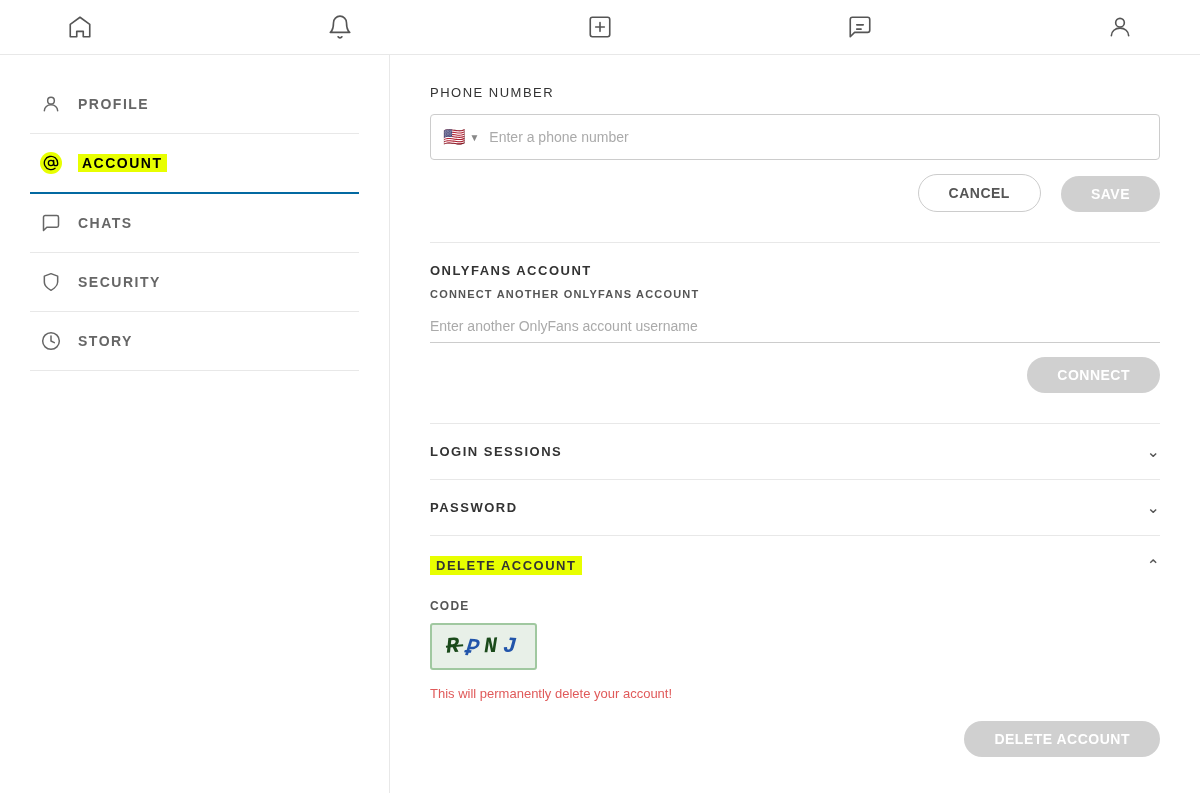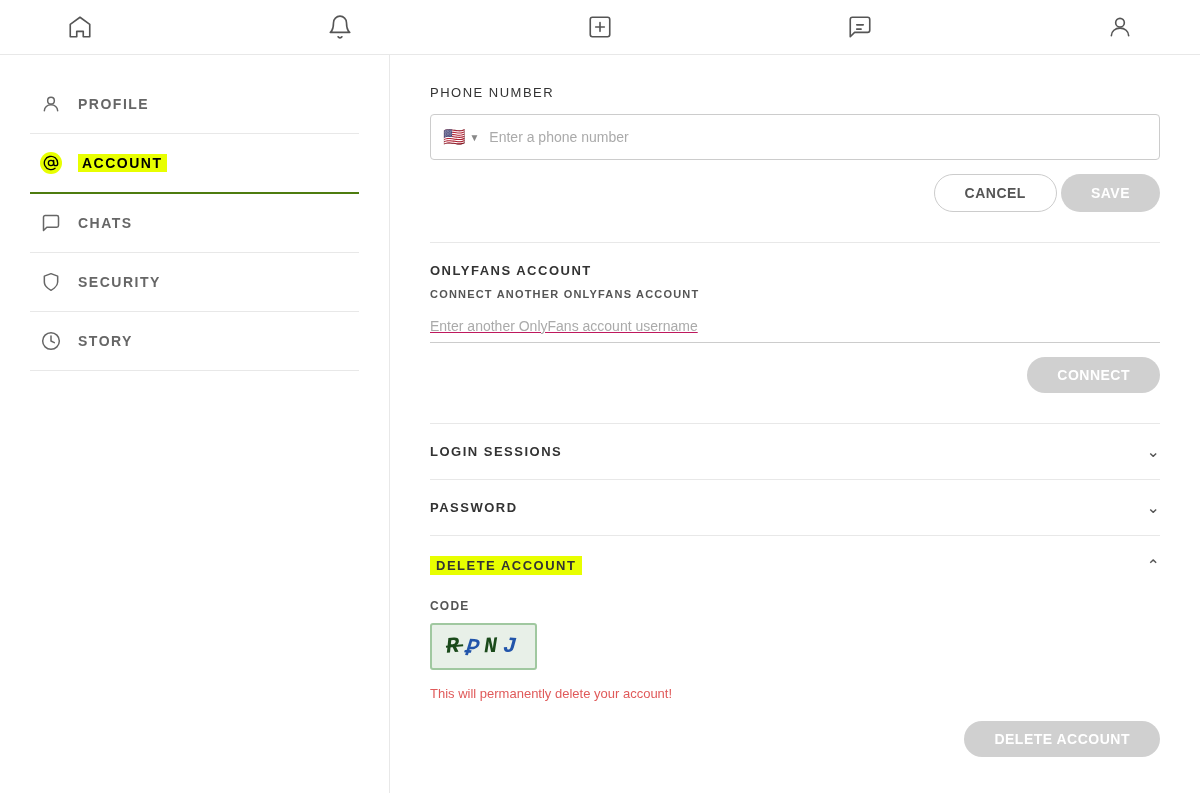"ACCOUNT" .sidebar-item.active { border-bottom: 2px solid #4d7c0f -> 2px solid #0369a1 }
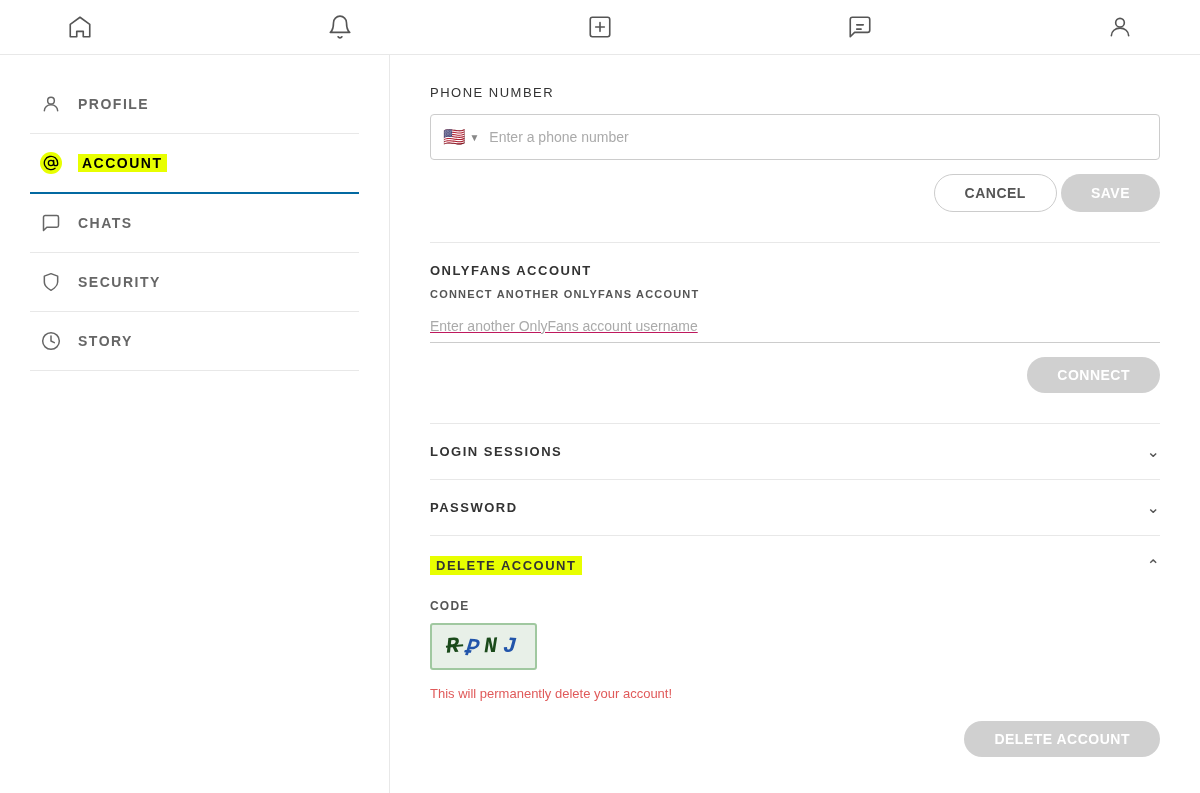"CANCEL" .btn-row { align-items: none -> flex-end; gap: 4px -> 20px }
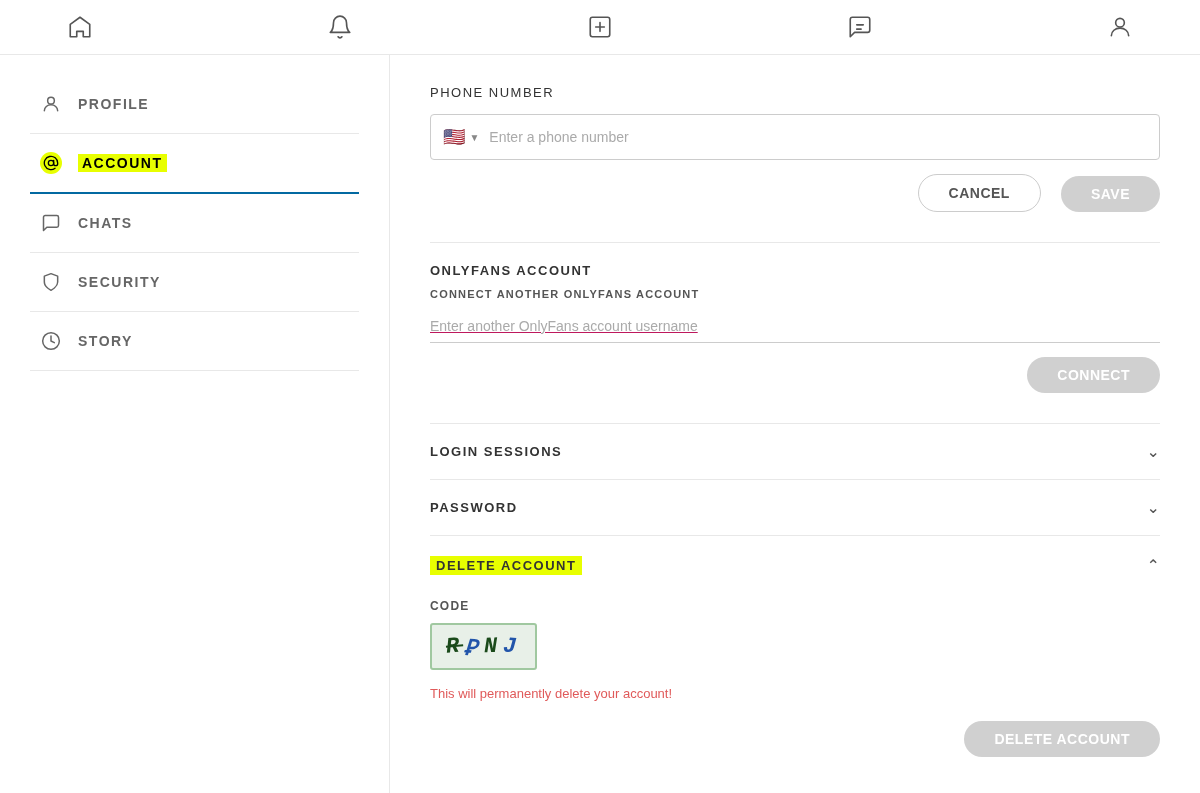"Enter another OnlyFans account username" .ofs-input { text-decoration: underline -> none }
